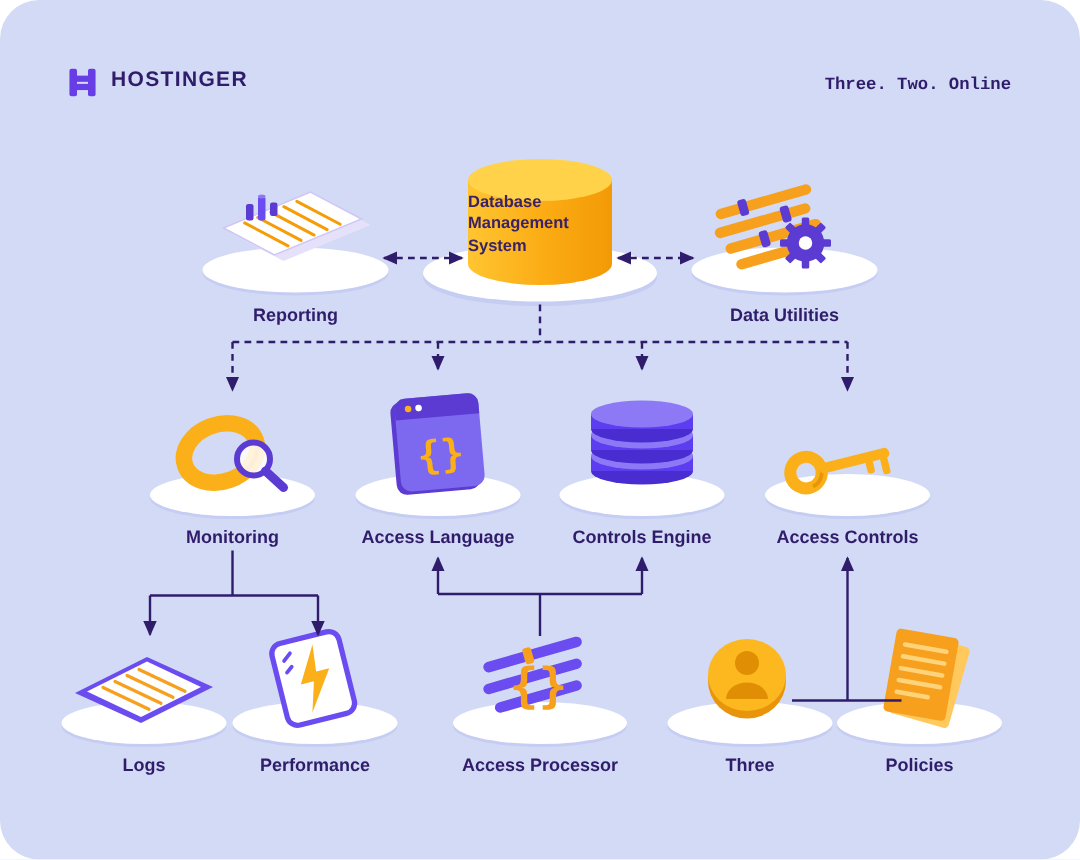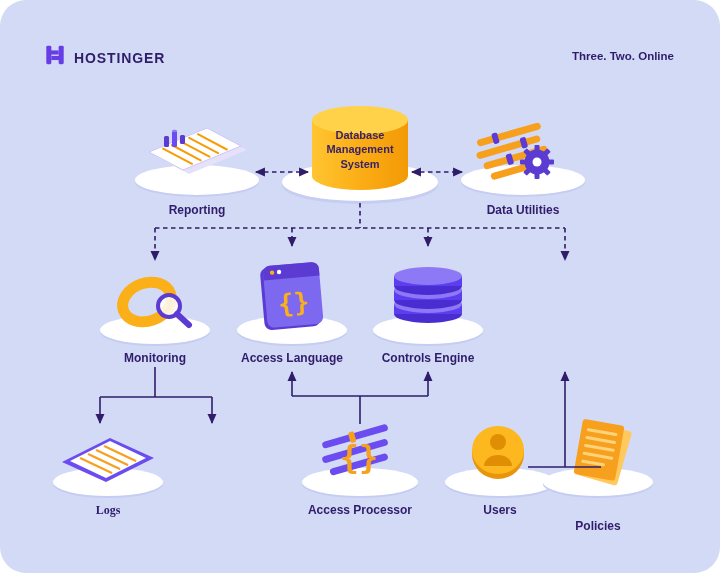"HOSTINGER" .header-brand { align-items: flex-end -> flex-start }
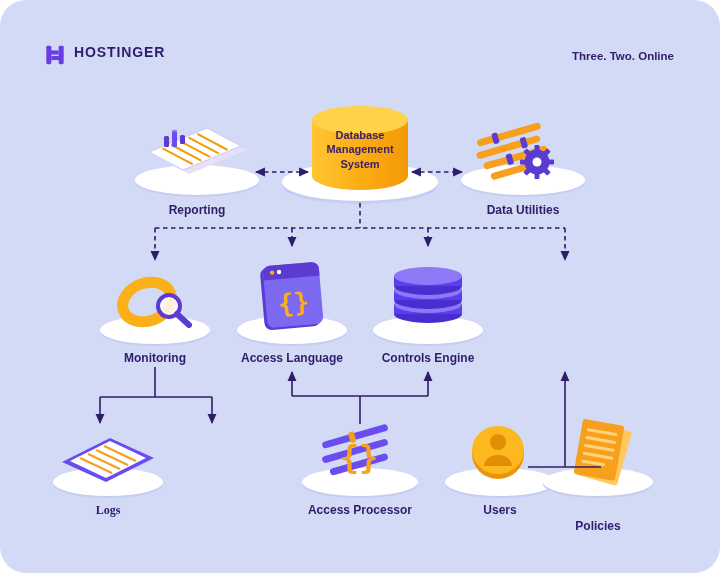"Three. Two. Online" .tagline { font-family: none -> Liberation Mono, monospace }
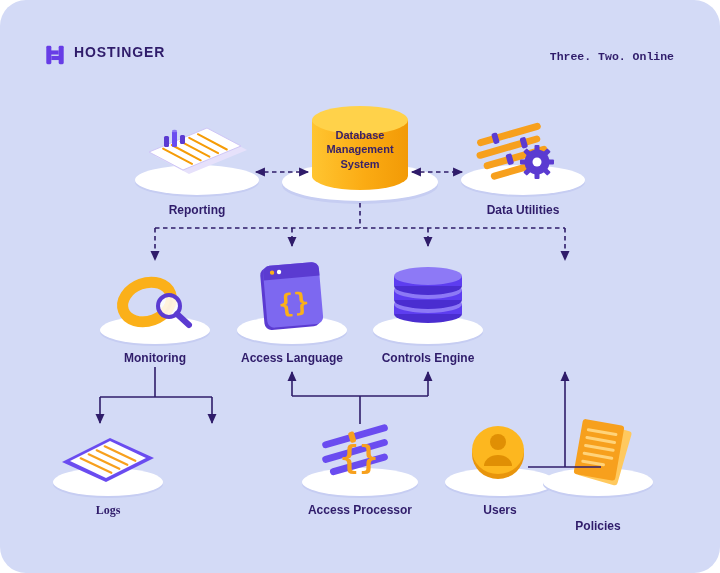"Database Management System" .dbms-text { text-align: center -> none }
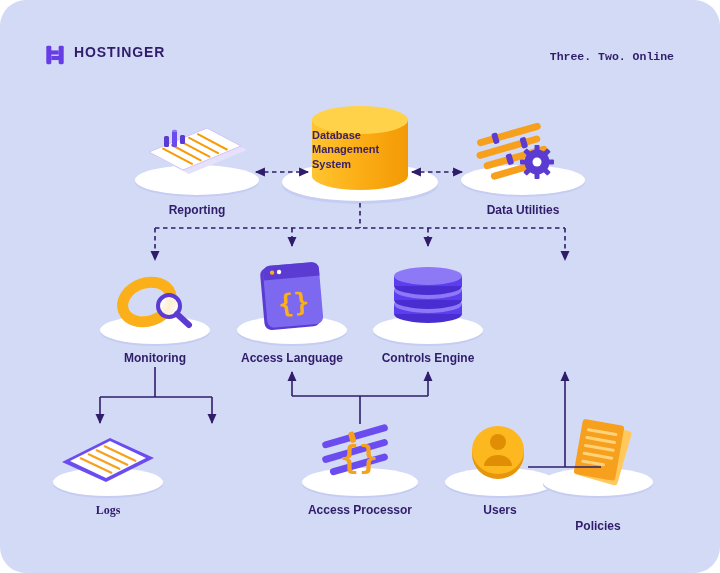"Access Controls" div.node { html: none -> <div> <svg> <ellipse></ellipse> <ellipse></ellipse> <g> <circle></circle> <circle></circle> <rect></rect> <rect></rect> <rect></rect> </g> </svg> <div>Access Controls</div> </div> }
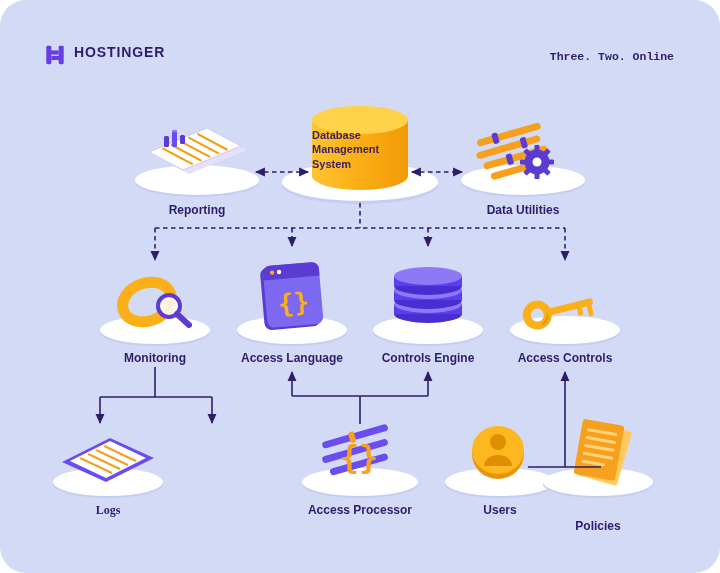"Logs" div.node { font-family: Liberation Serif, serif -> none; left: 48px -> 36px }
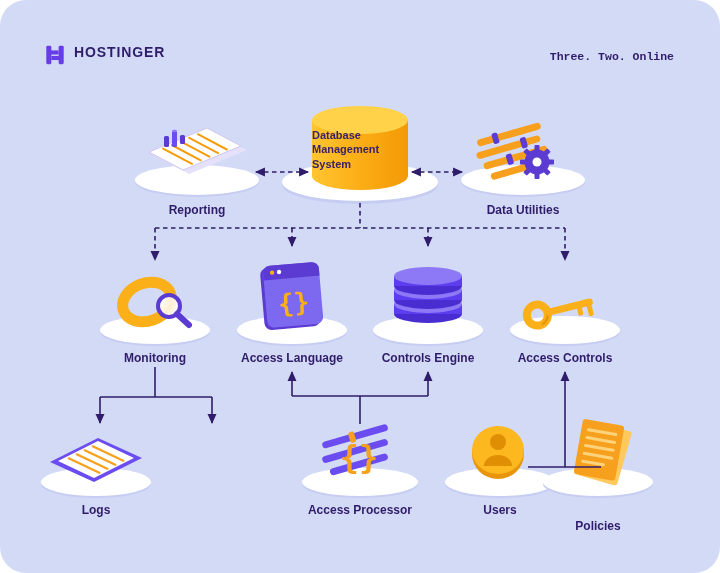"Performance" div.node { html: none -> <div> <svg> <ellipse></ellipse> <ellipse></ellipse> <g> <rect></rect> <path></path> <g> <line></line> <line></line> </g> </g> </svg> <div>Performance</div> </div> }
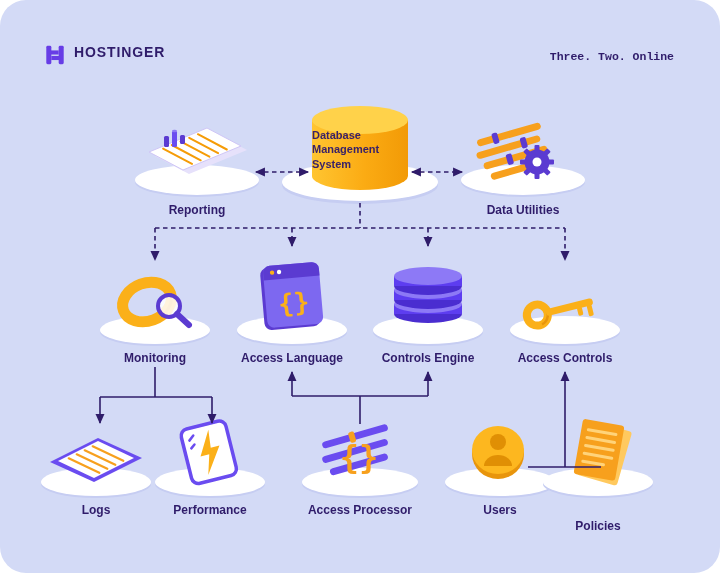"Users" div.node-label { text: Users -> Three }
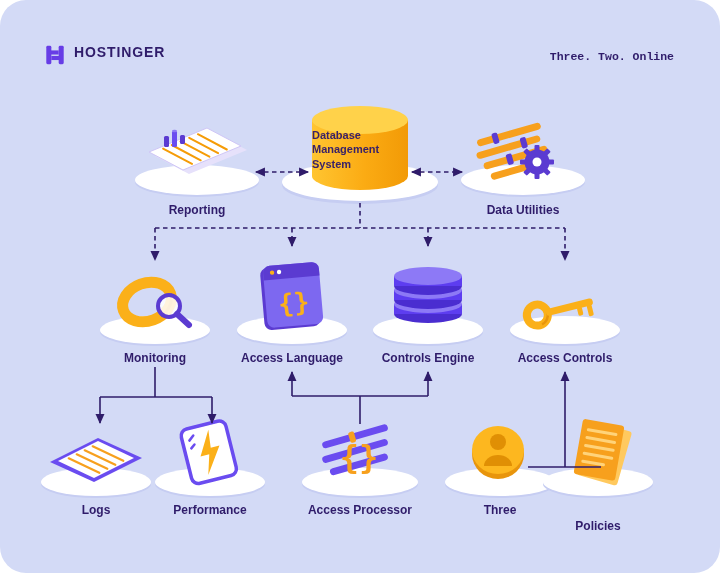"Policies" div.node { gap: 16px -> none; left: 538px -> 553px }
